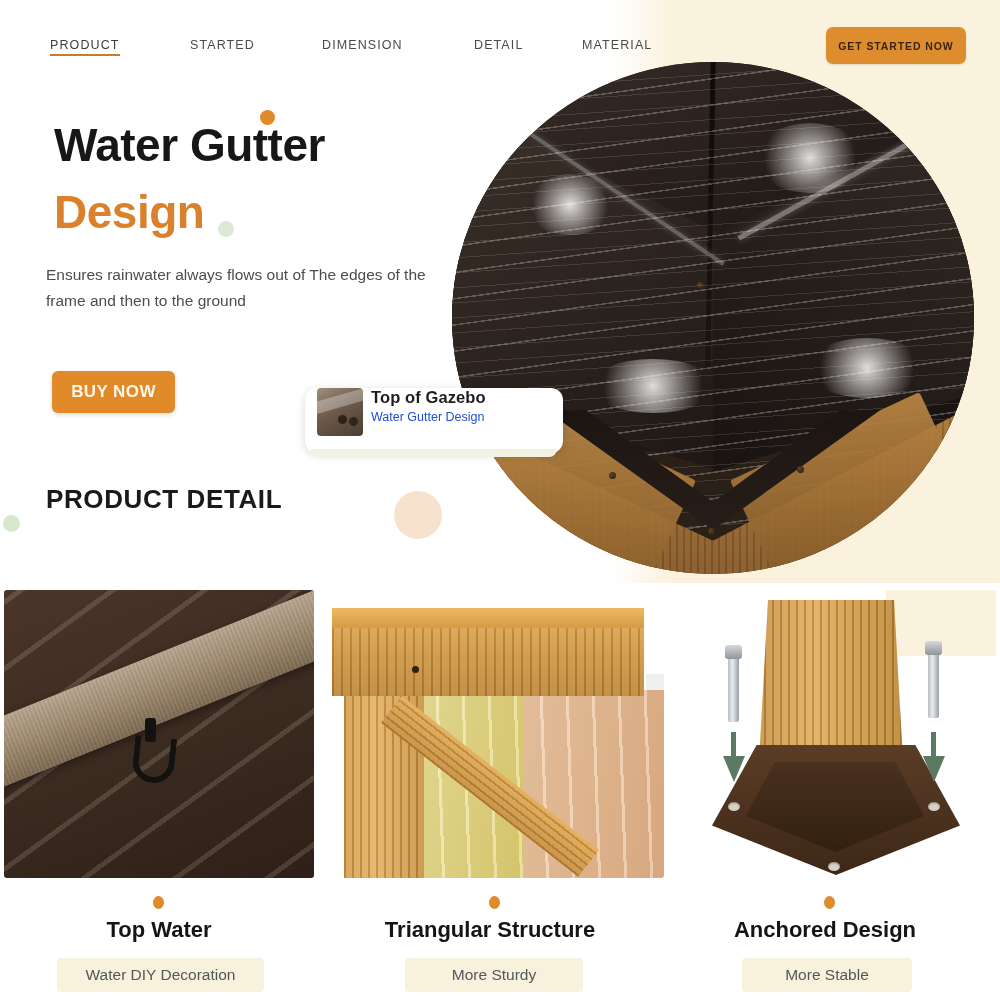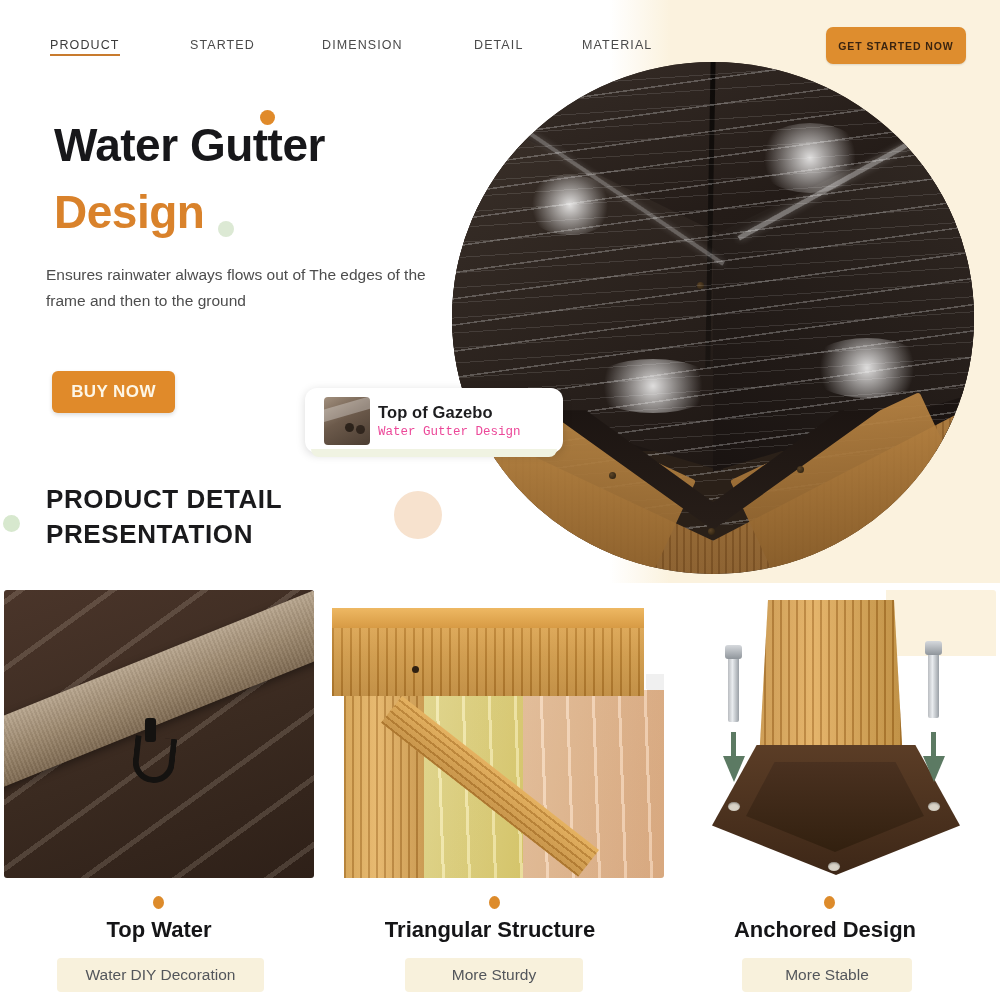"Top of Gazebo" .info-card { align-items: center -> flex-start; padding: 0 10px 0 19px -> 0 10px 0 12px }
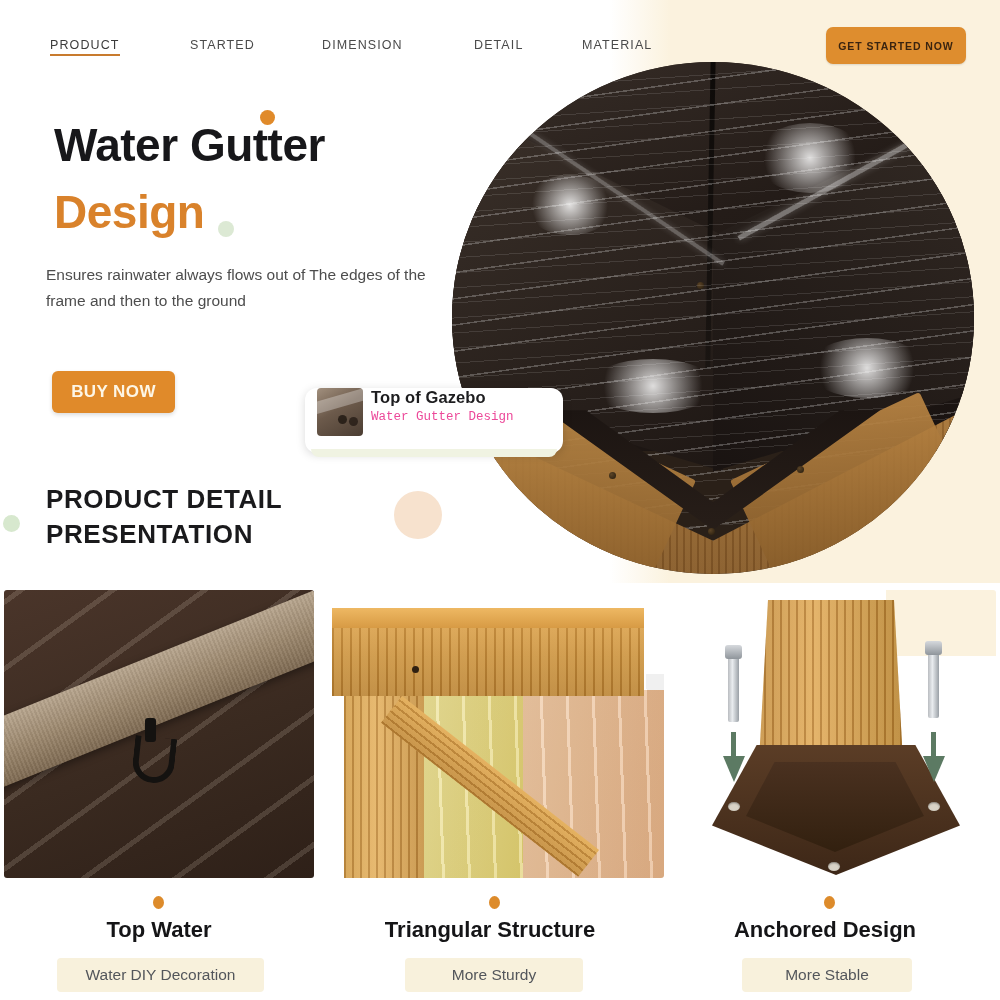"Water Gutter Design" .info-sub { color: #ec4899 -> #1d4ed8; font-family: Liberation Mono, monospace -> none }
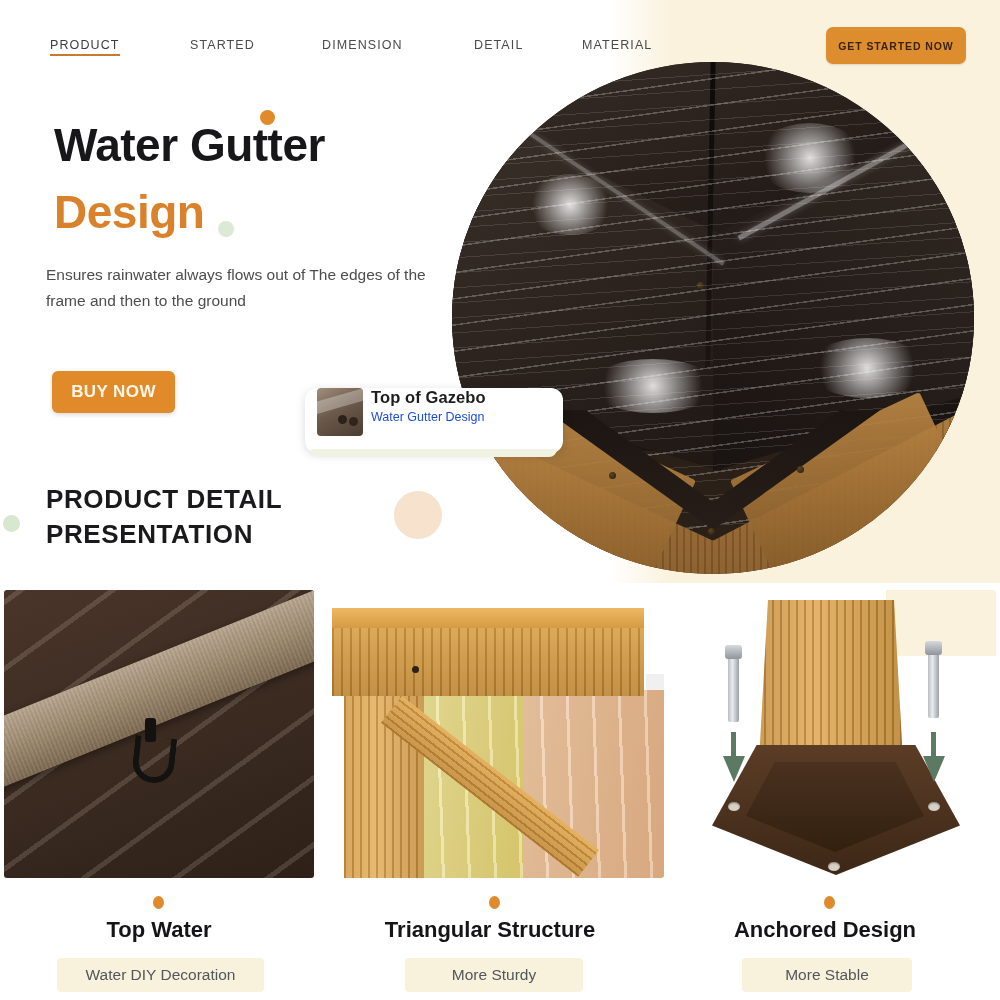"PRESENTATION" div { html: <div>PRESENTATION</div> -> none }
